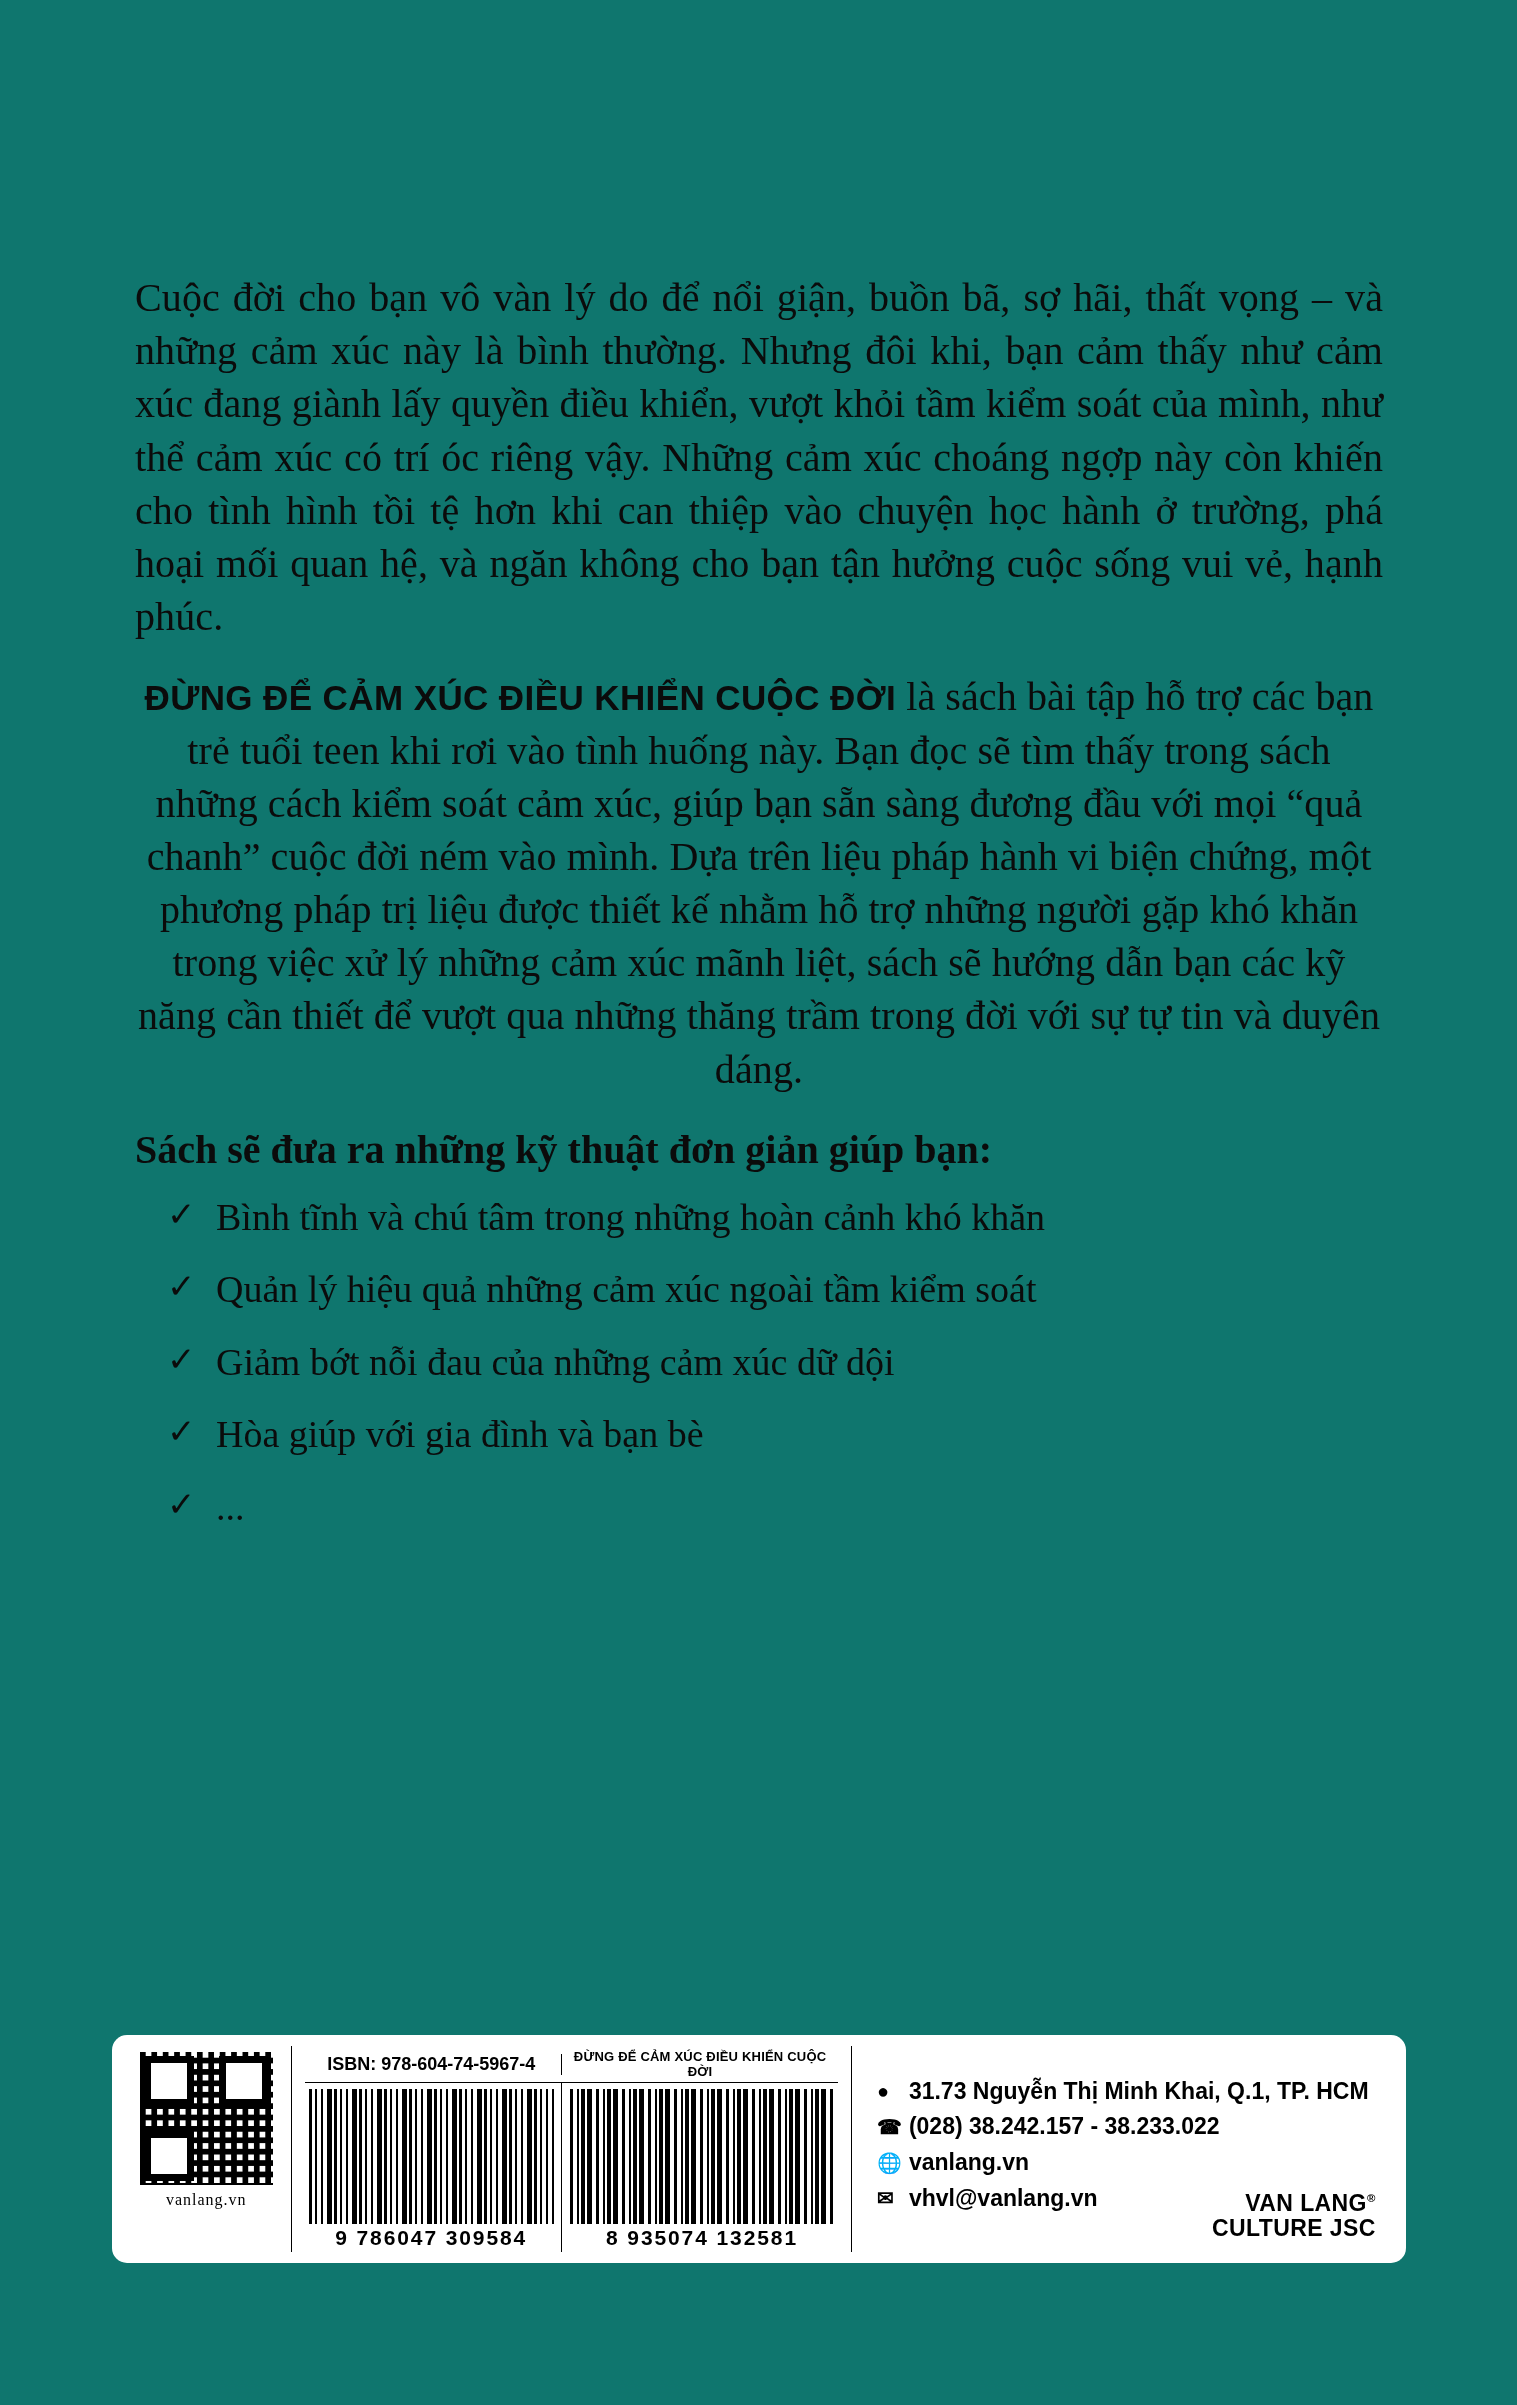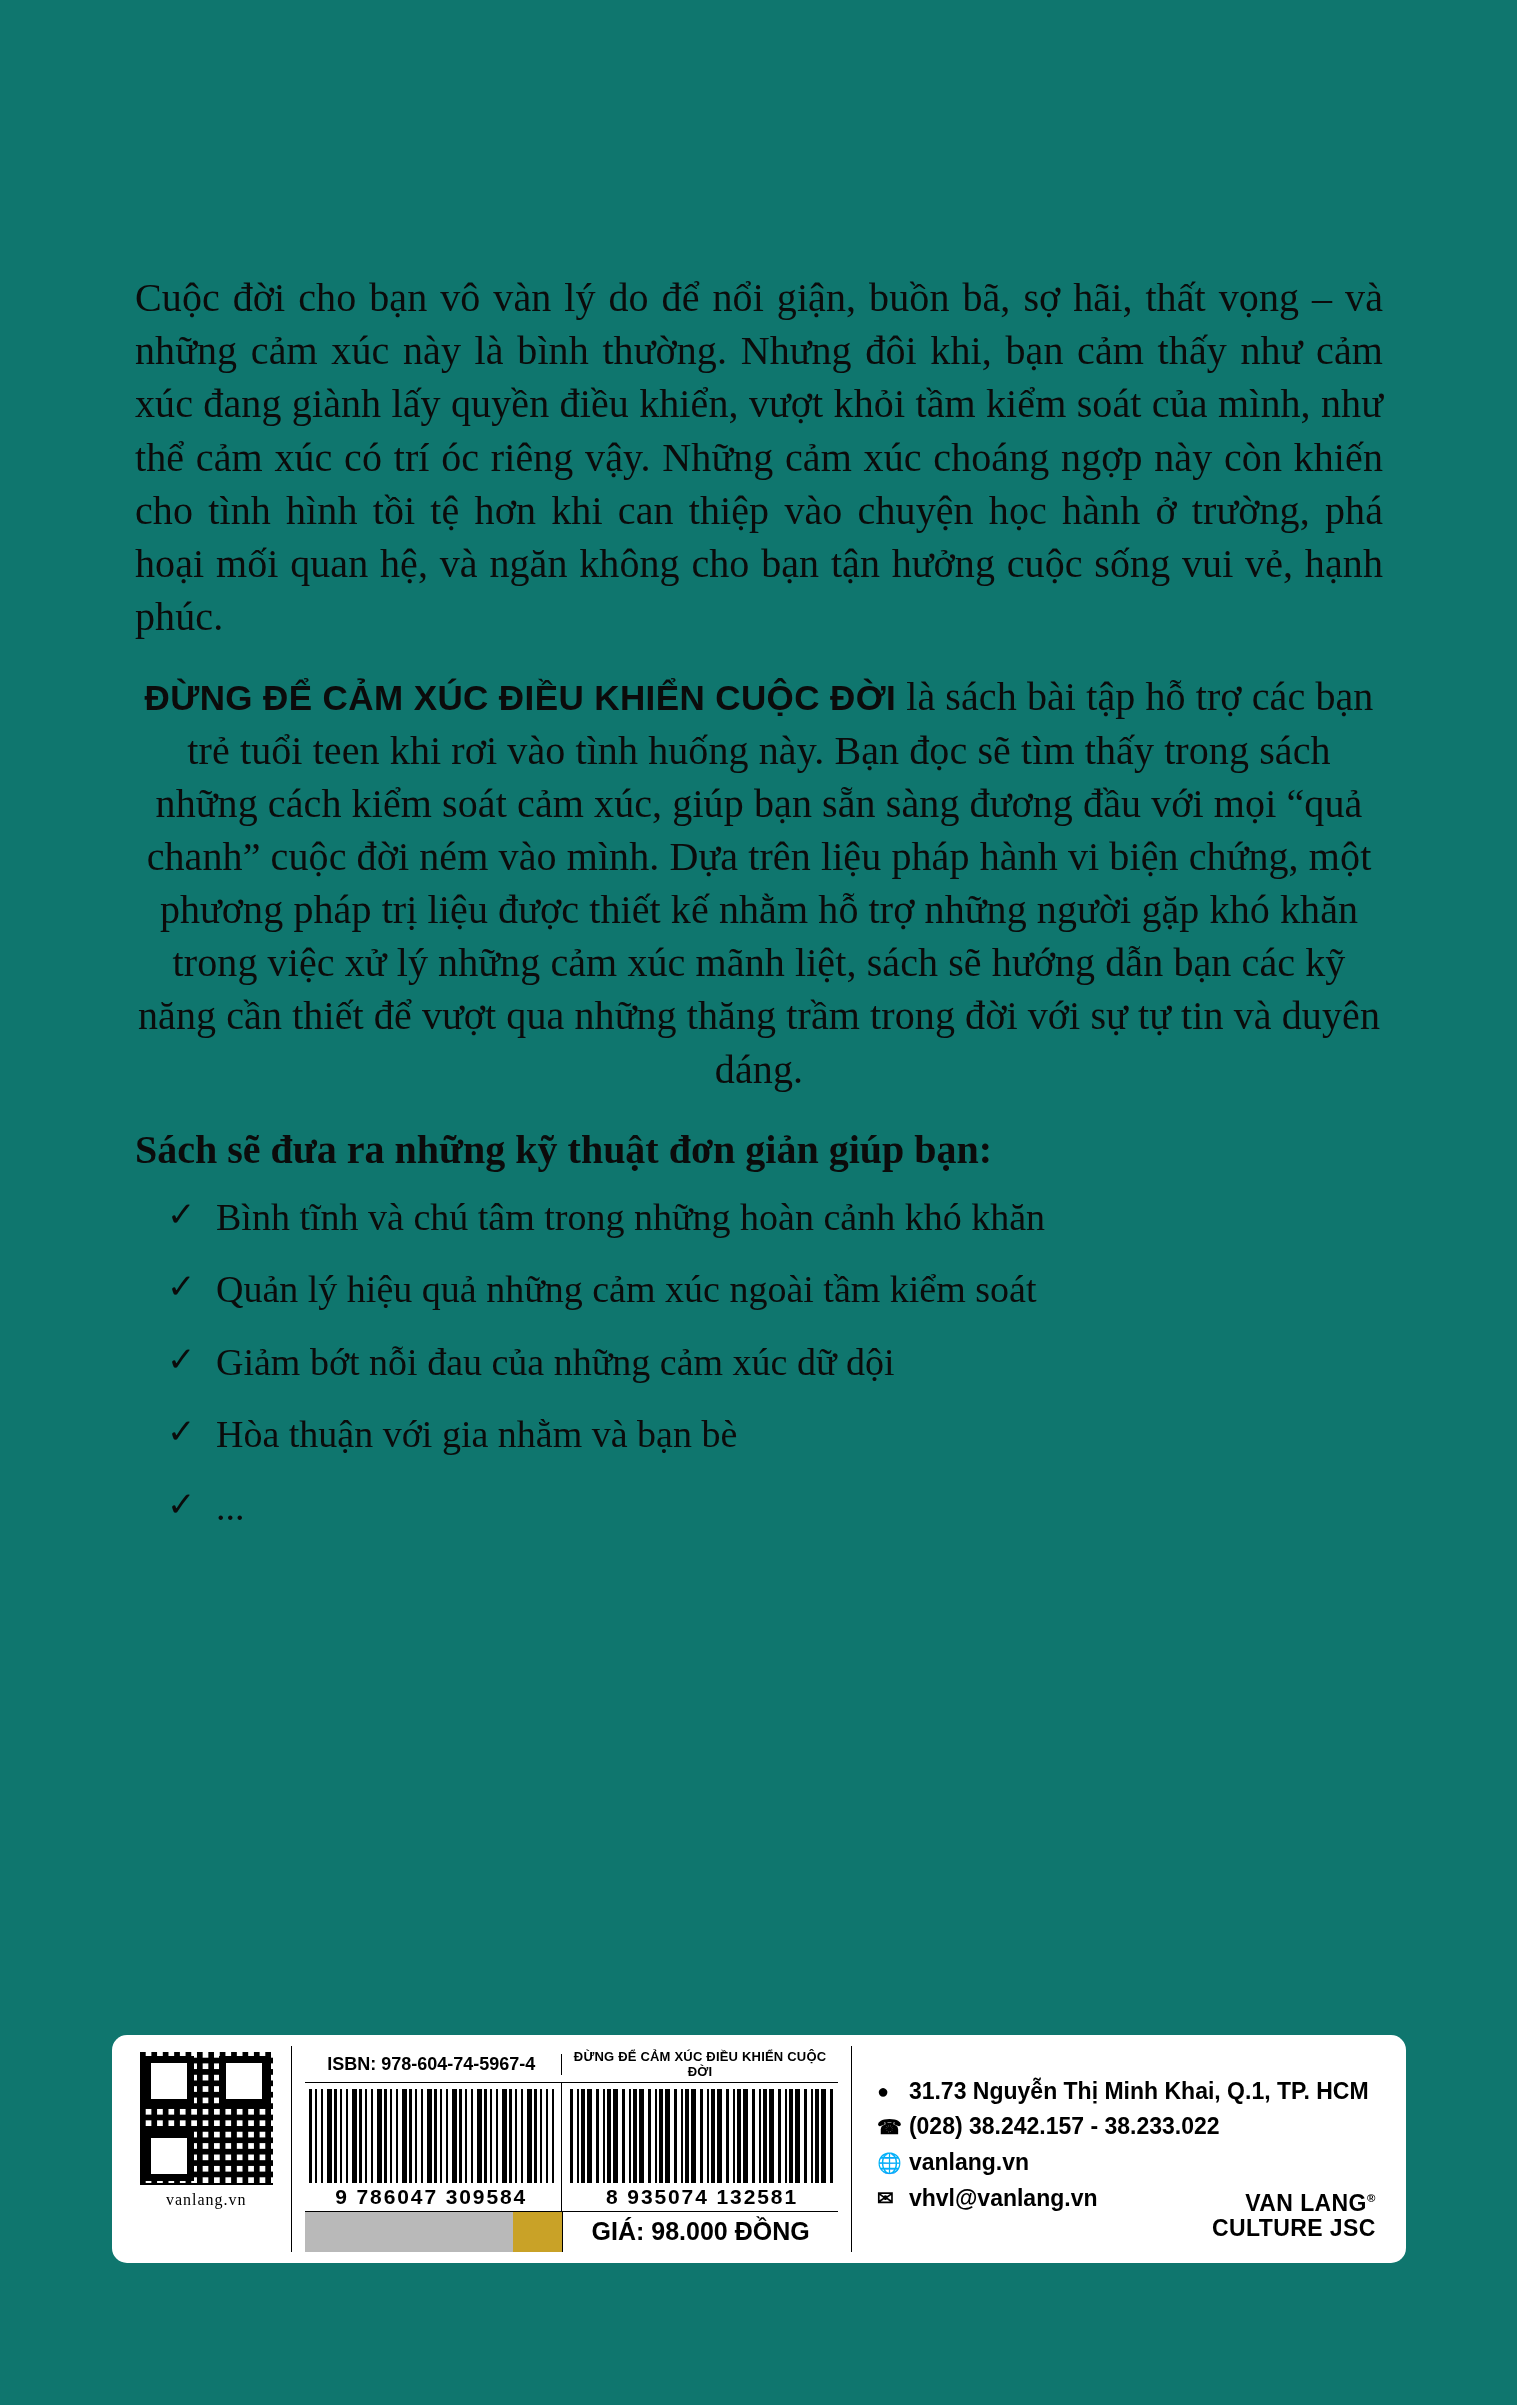"Hòa thuận với gia nhằm" span.btext { text: thuận với gia nhằm -> giúp với gia đình }
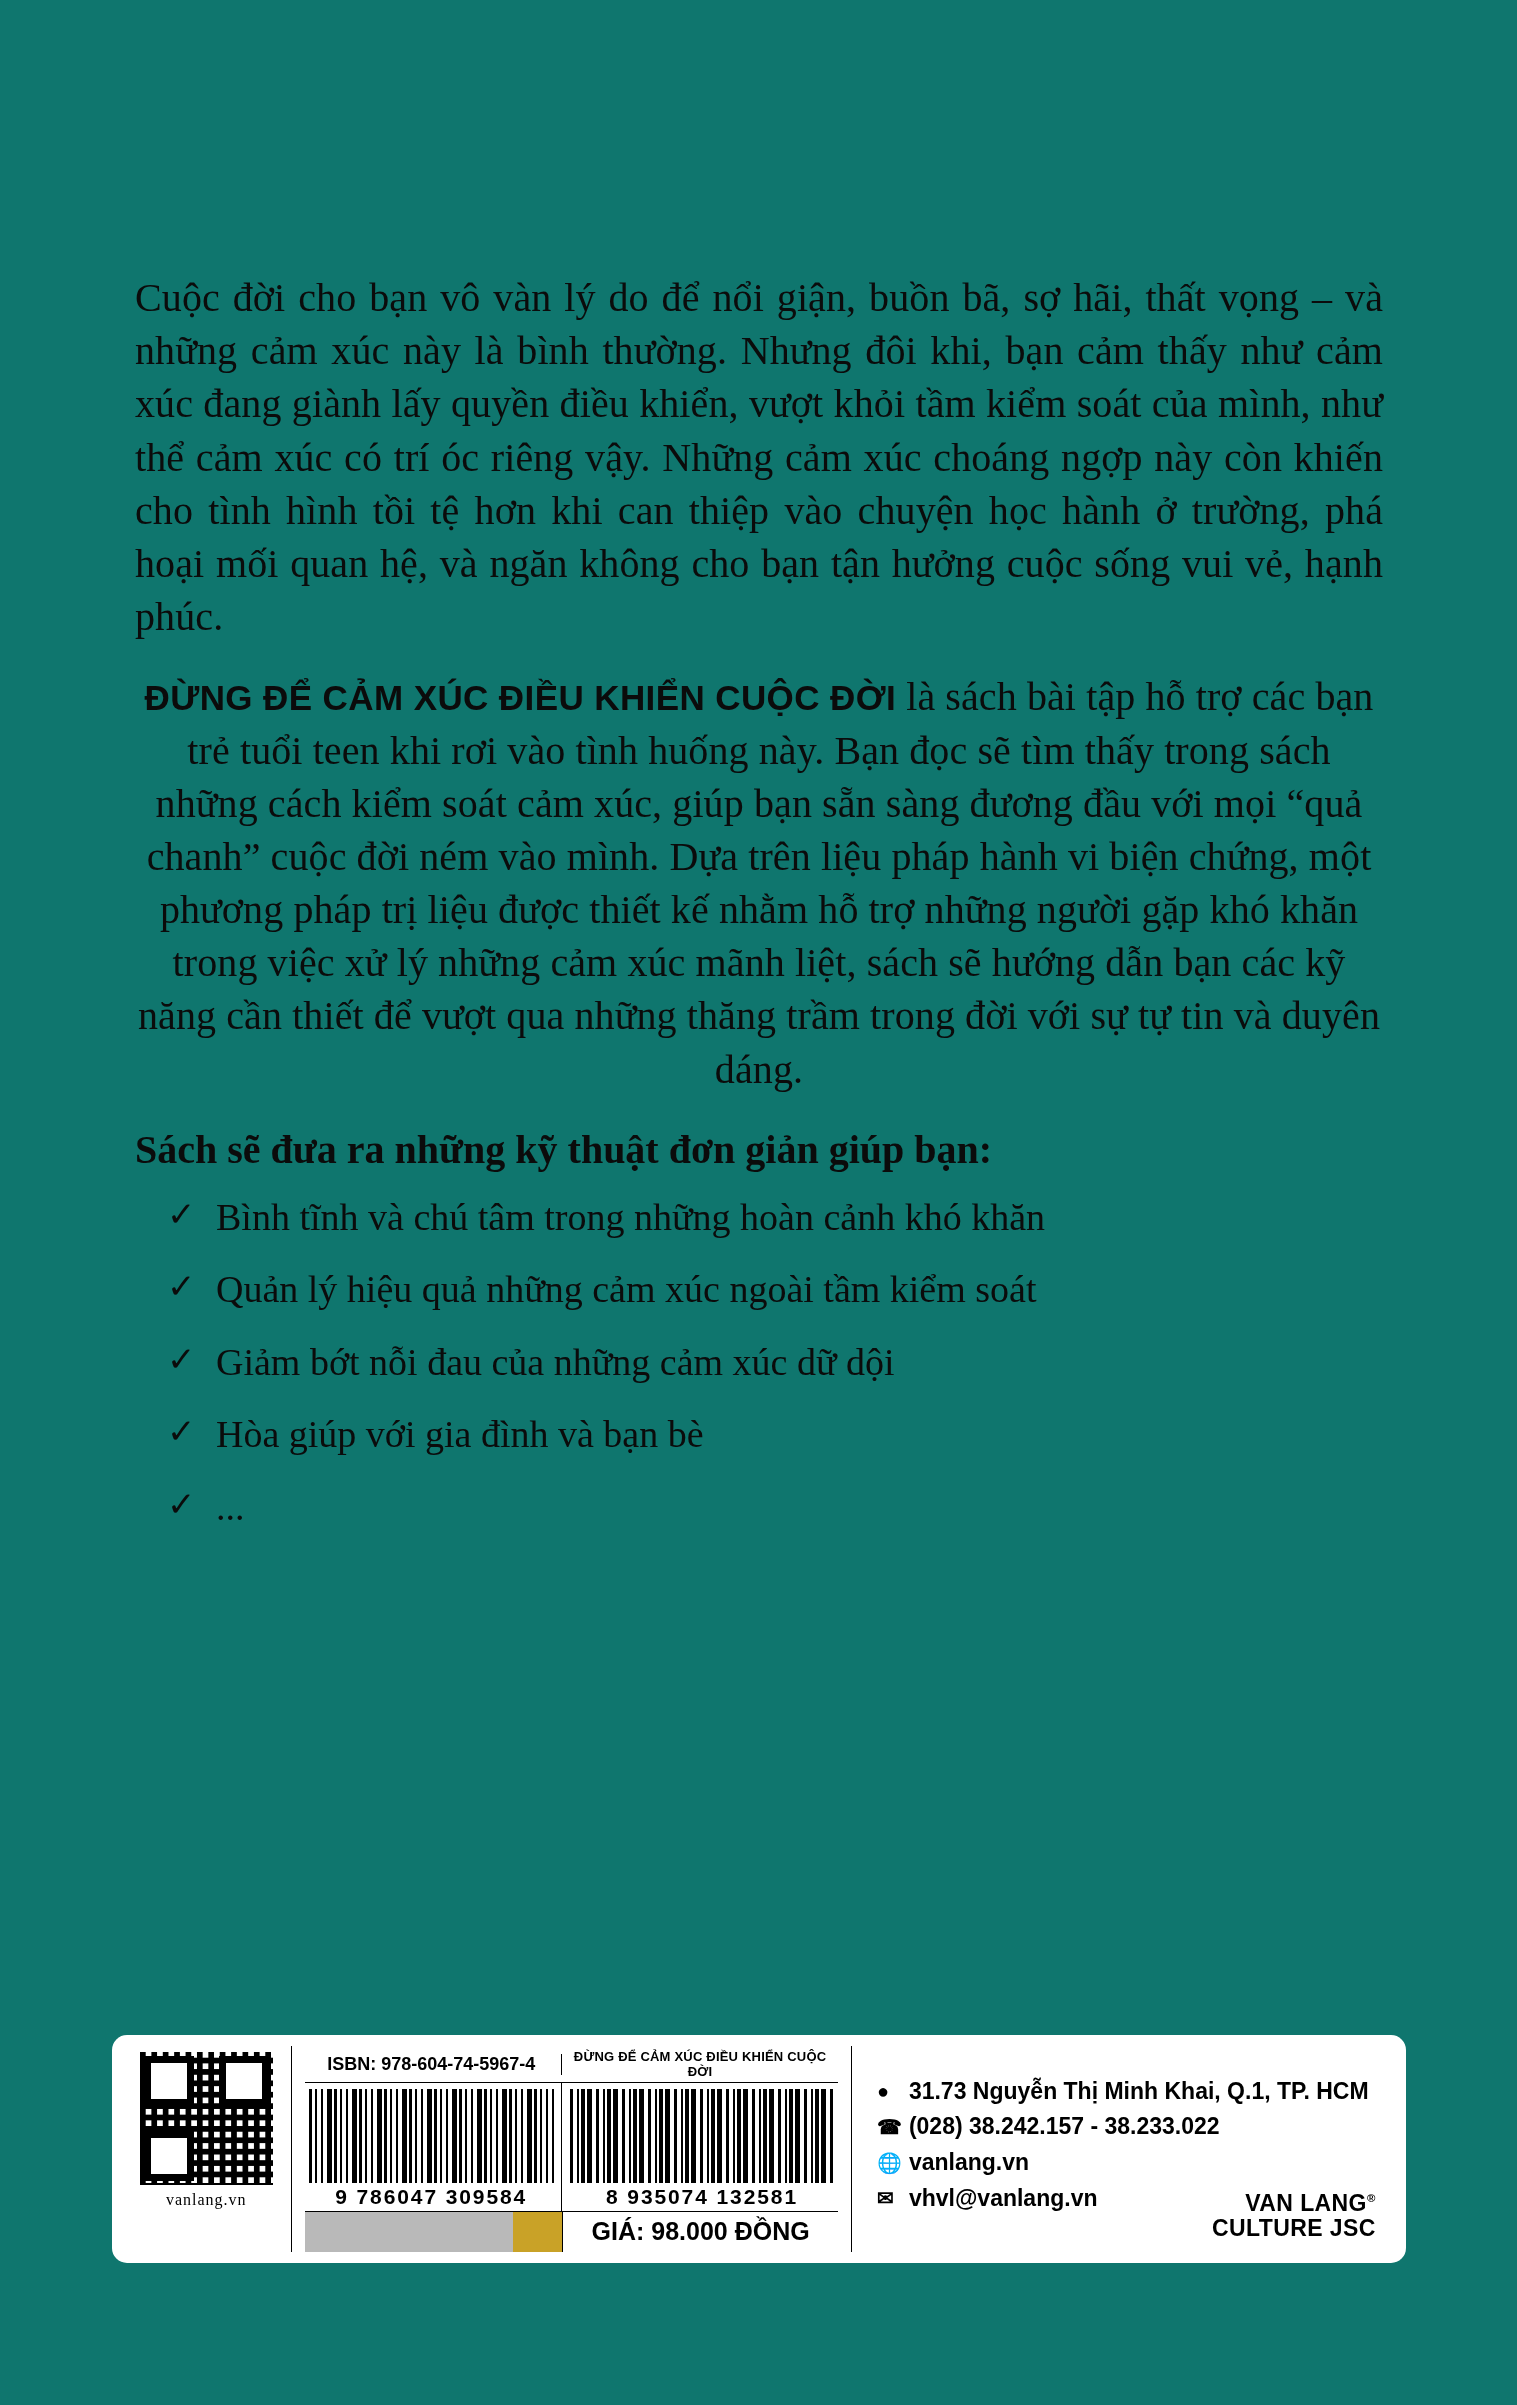"GIÁ: 98.000 ĐỒNG" div.mid-bottom { html: <div> <div></div> <div>GIÁ: 98.000 ĐỒNG</div> </div> -> none }
